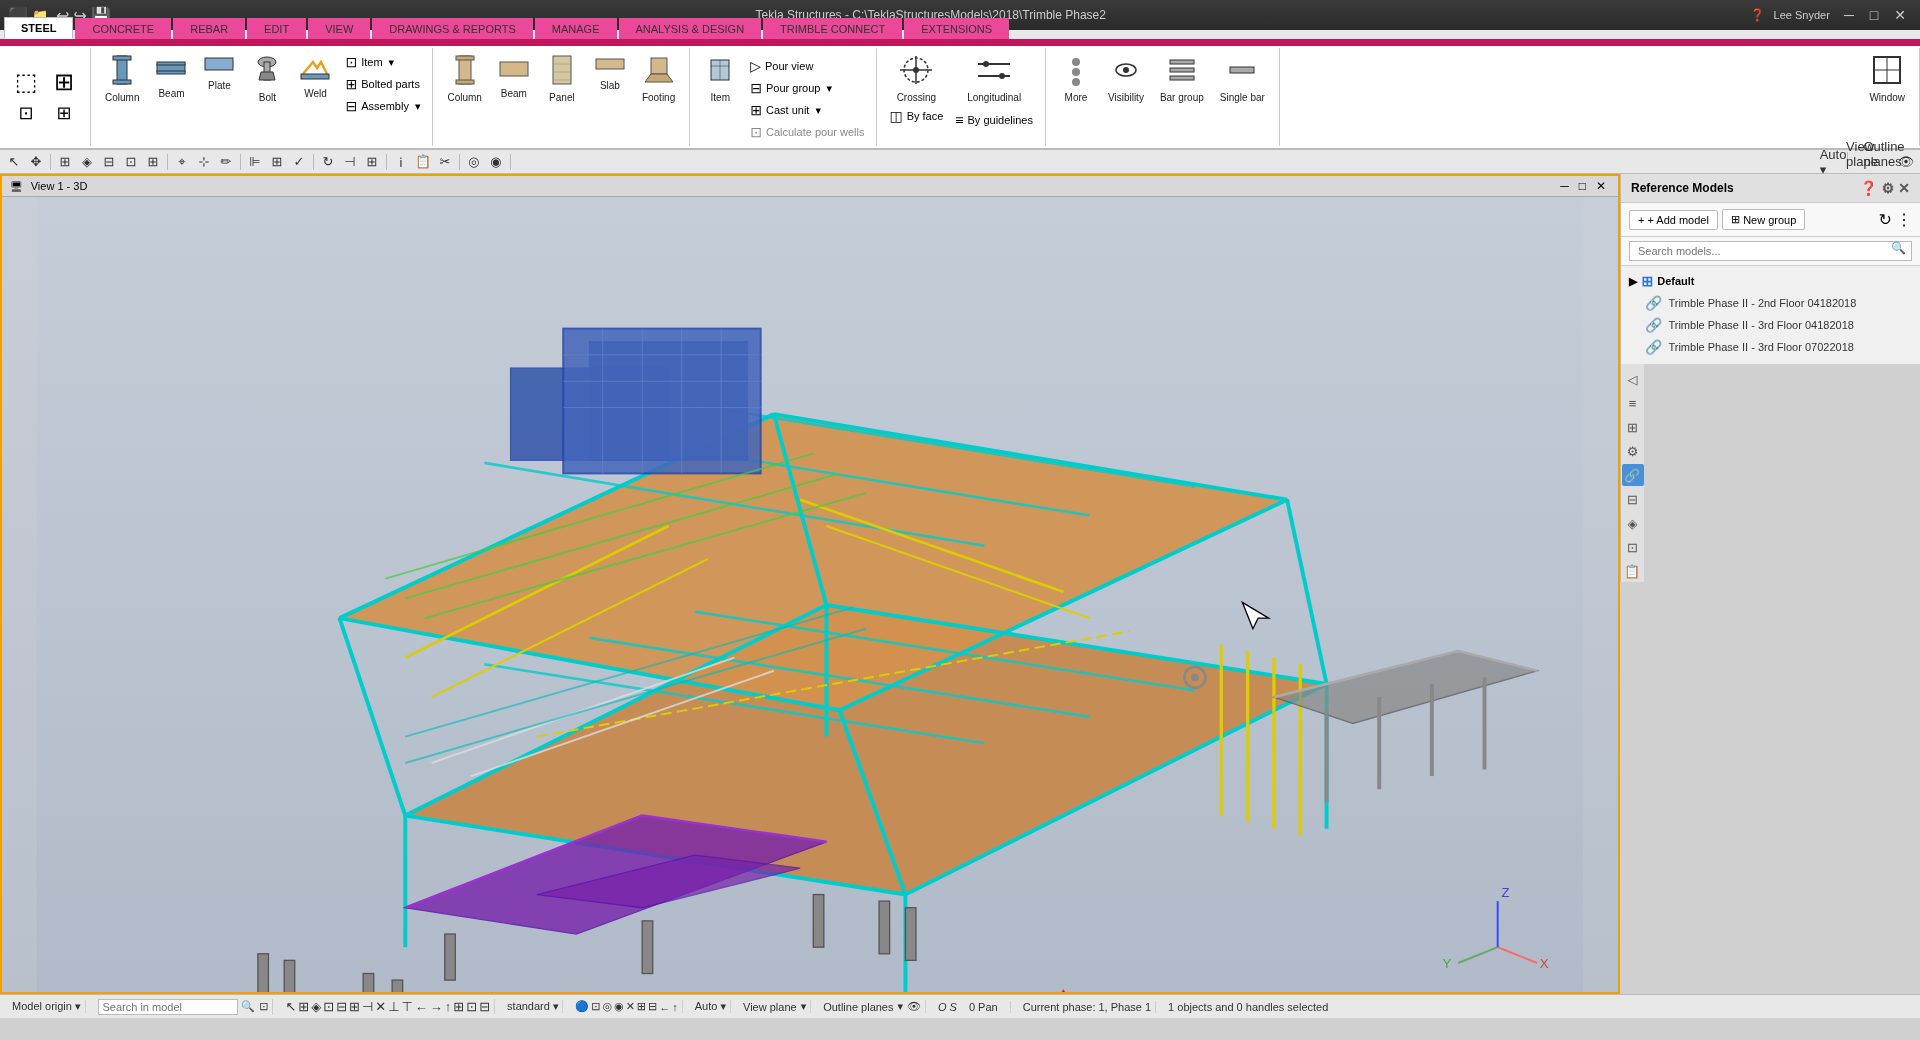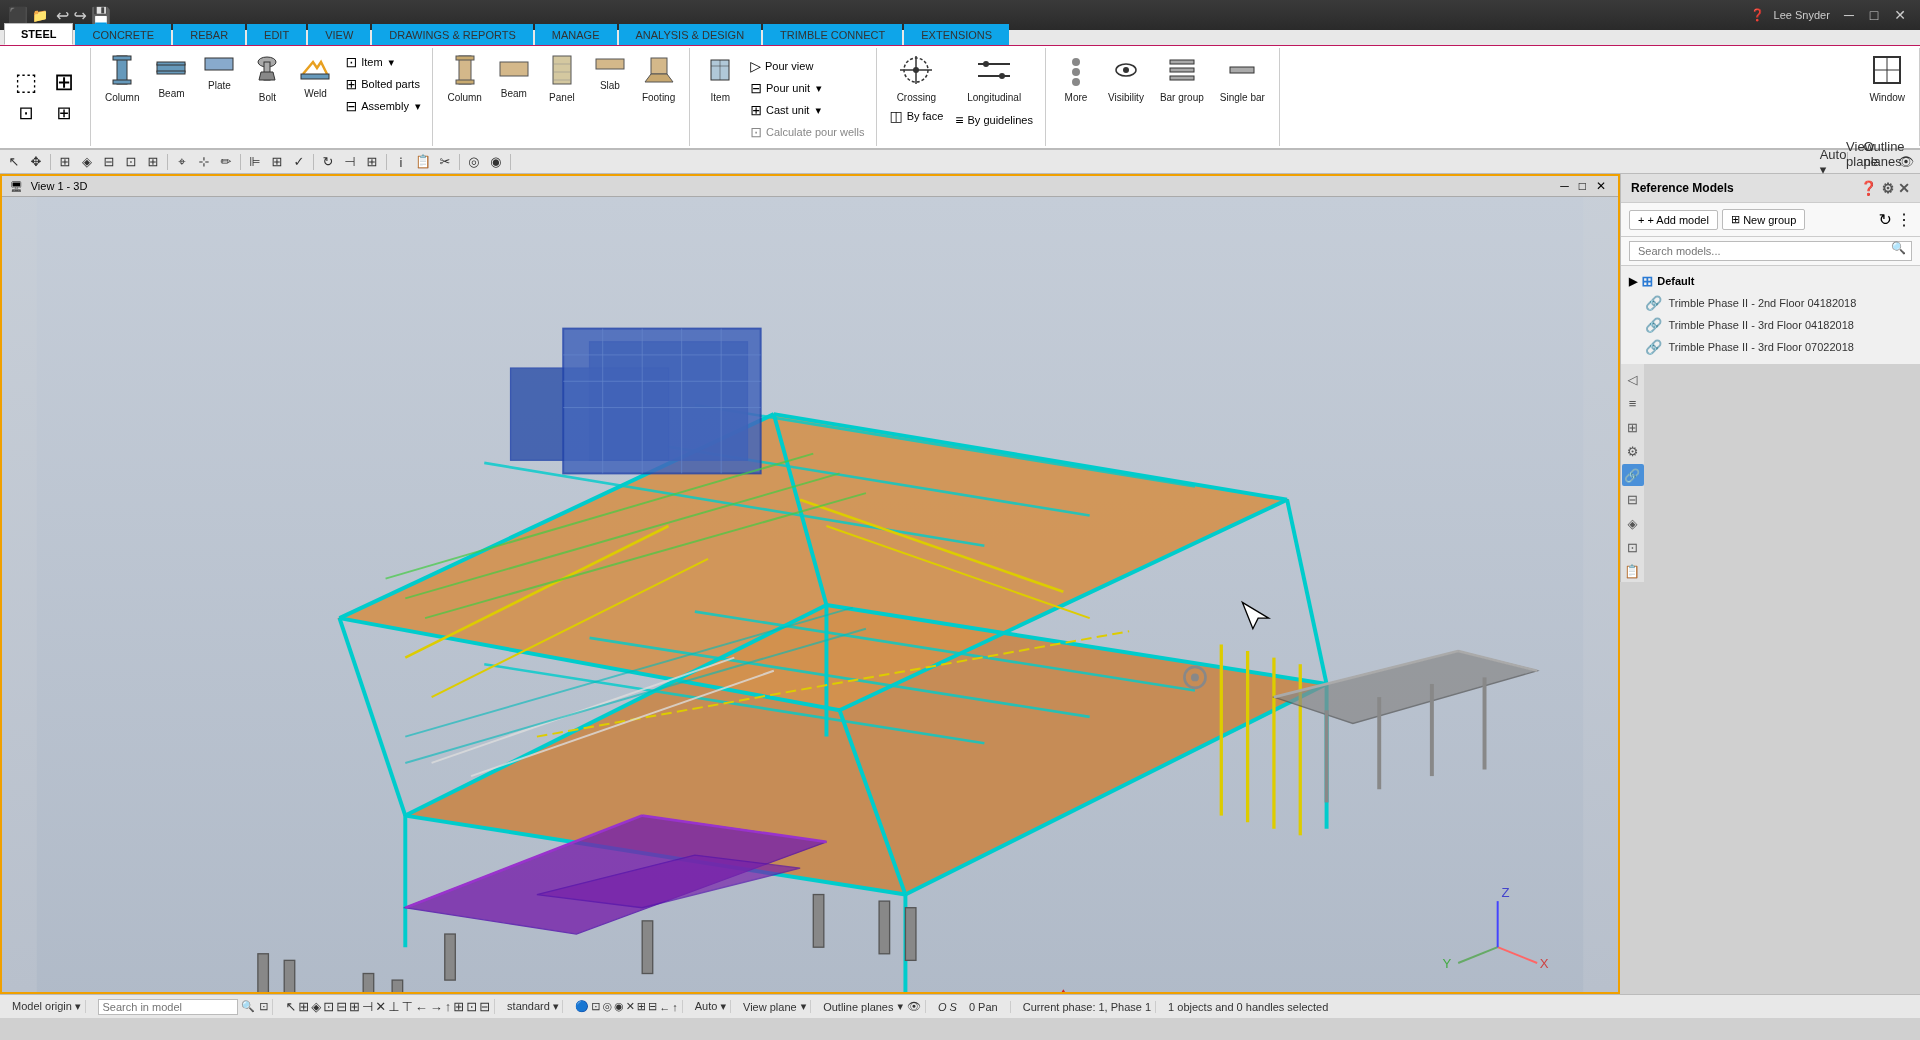"Tekla Structures -" div.title { html: none -> <div>Tekla Structures - C:\TeklaStructuresModels\2018\Trimble Phase2</div> }
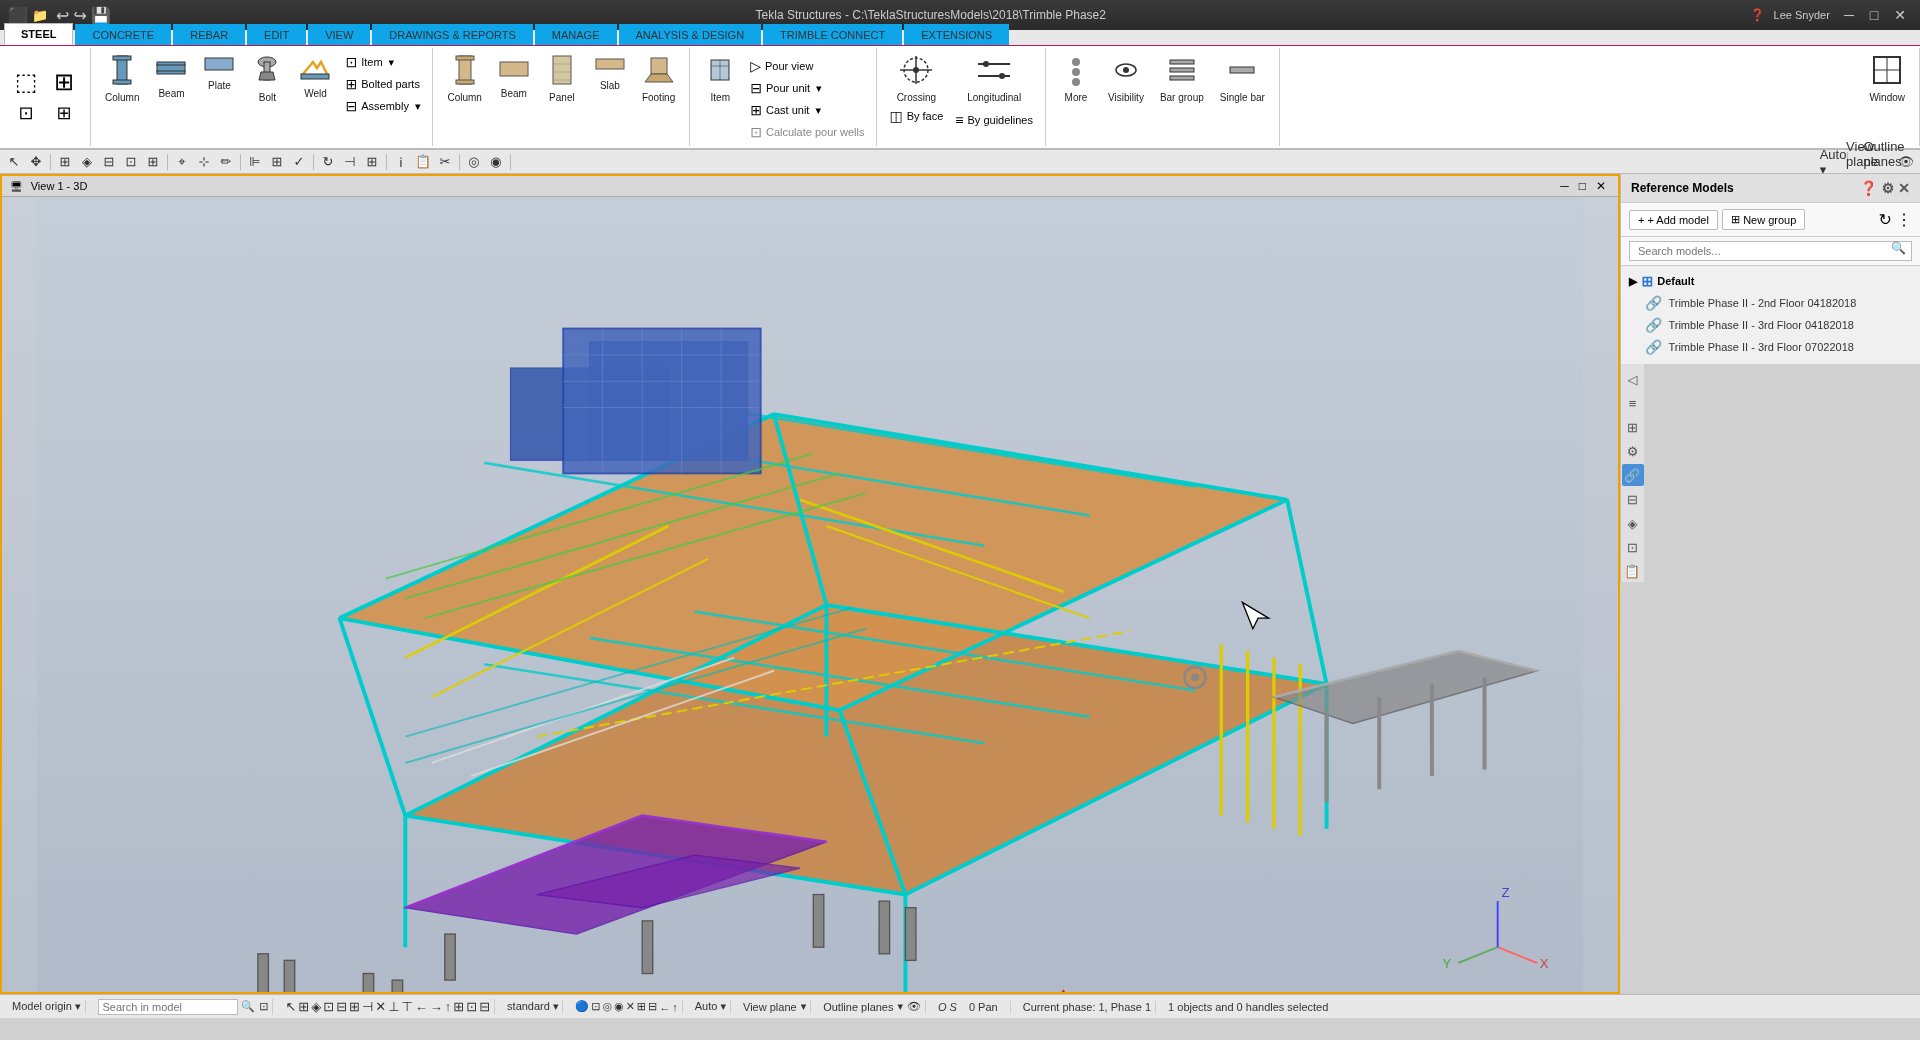"STEEL" #ribbon-tabs { border-bottom: 1px solid #be185d -> 7px solid #be185d }
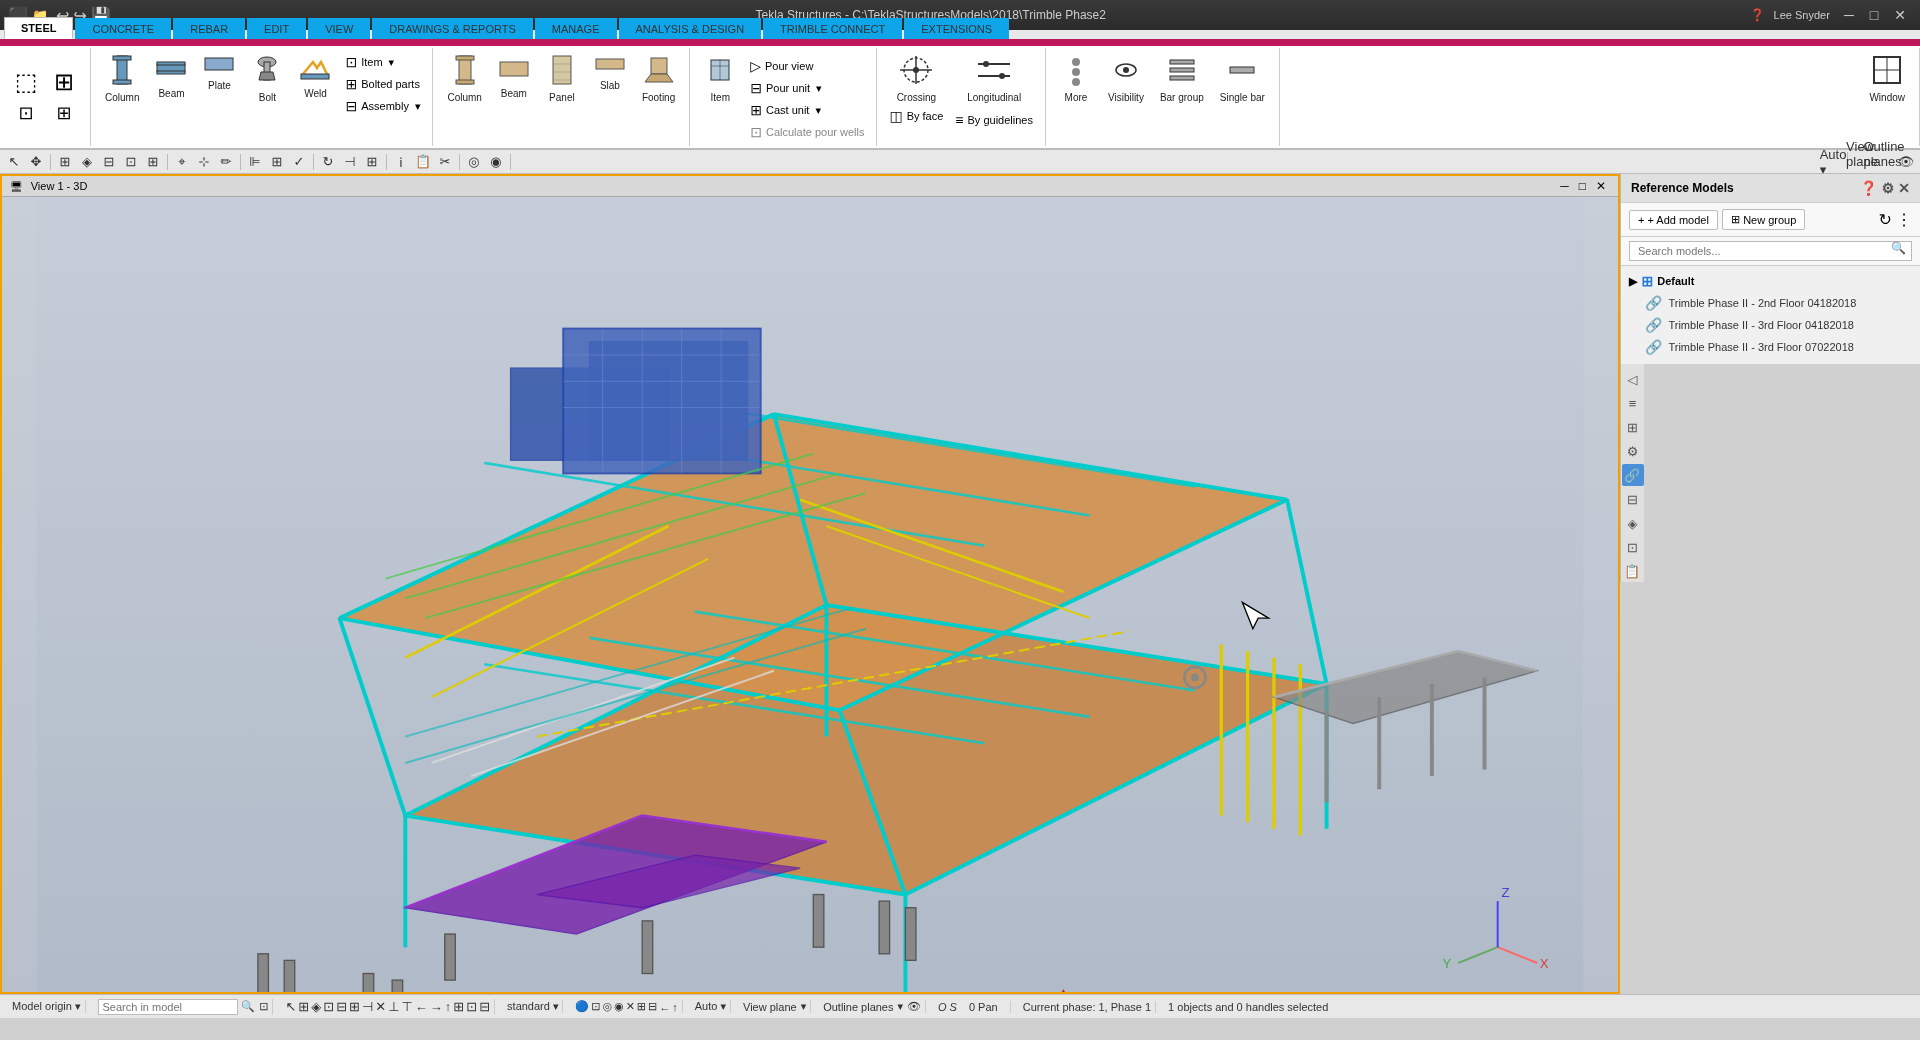"CONCRETE" .ribbon-tab { background: #0ea5e9 -> #ec4899 }
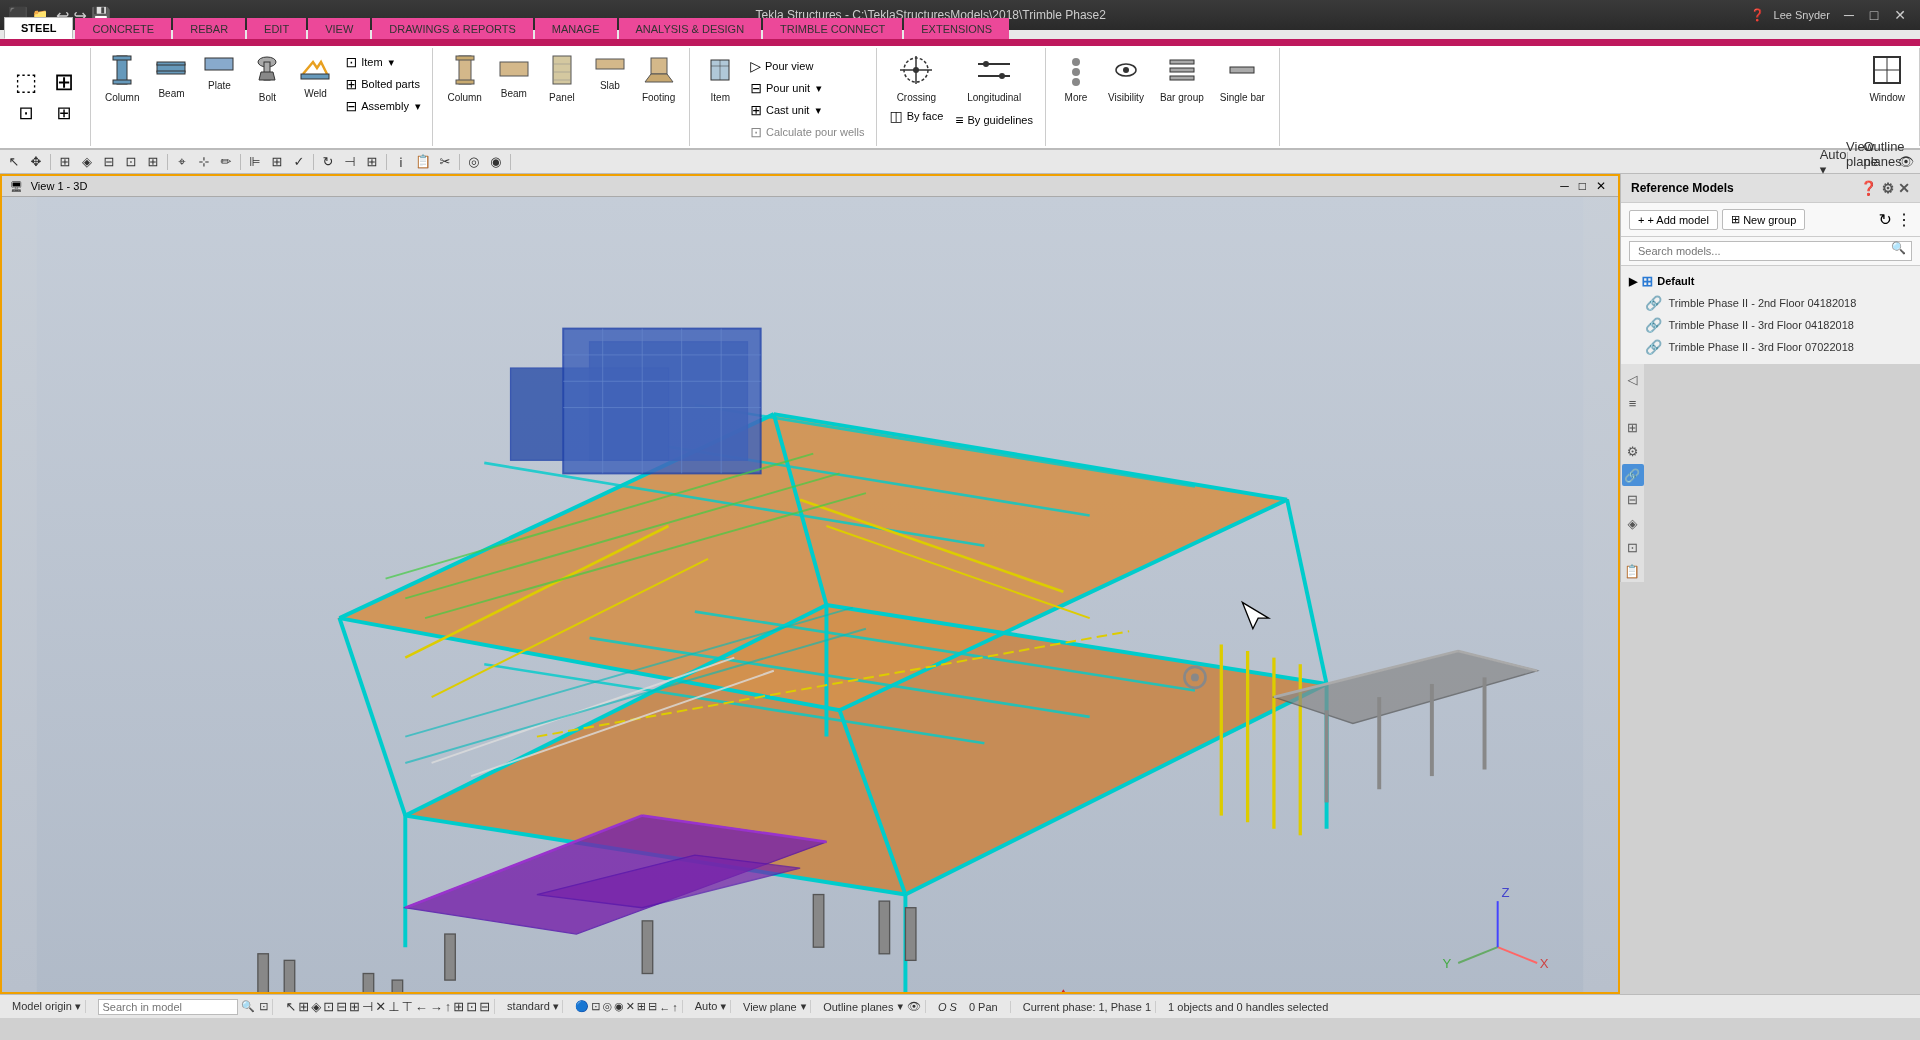"Pour unit" span { text: unit -> group }
